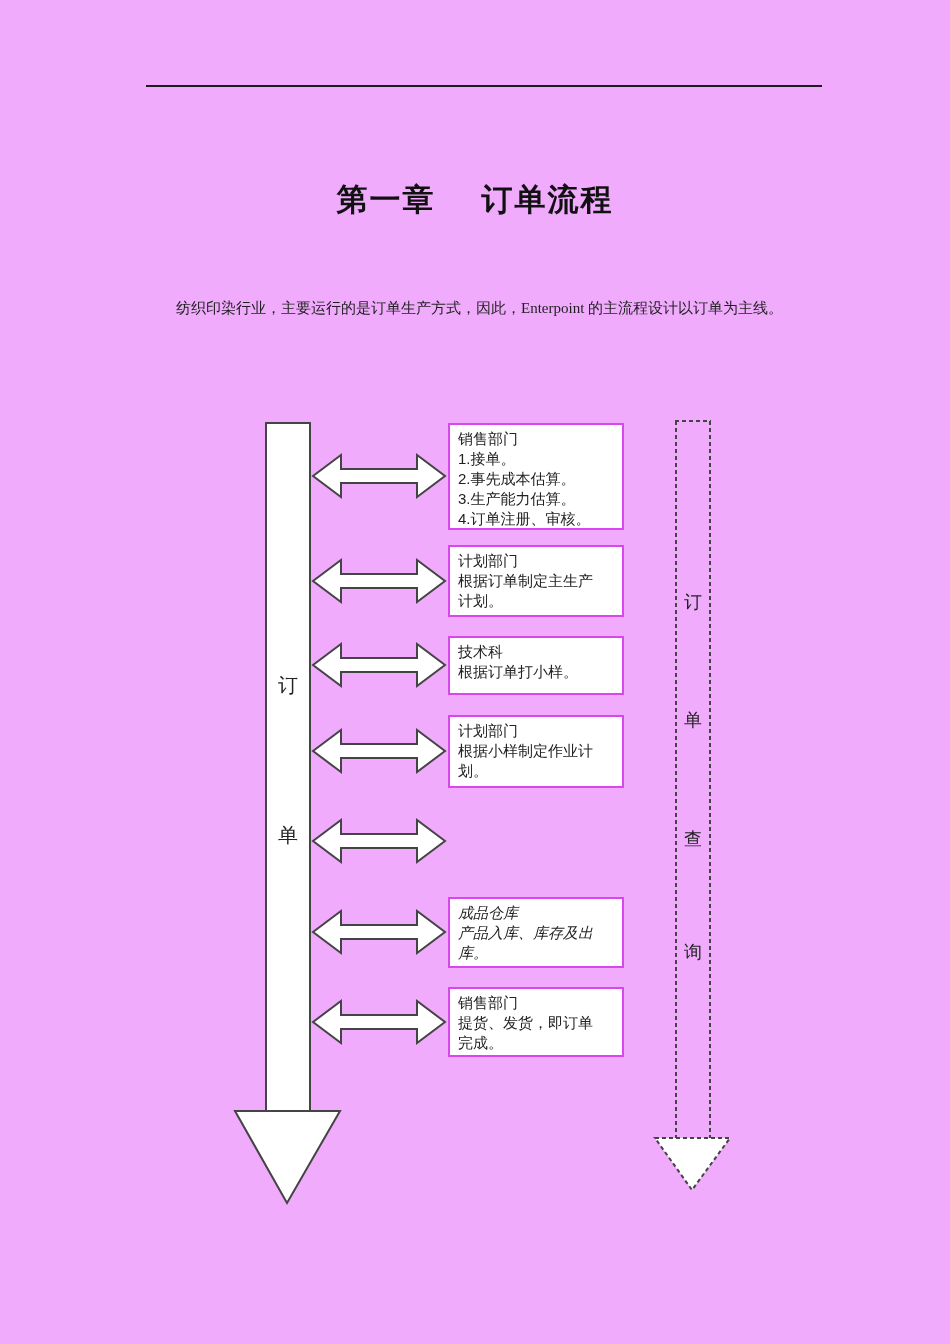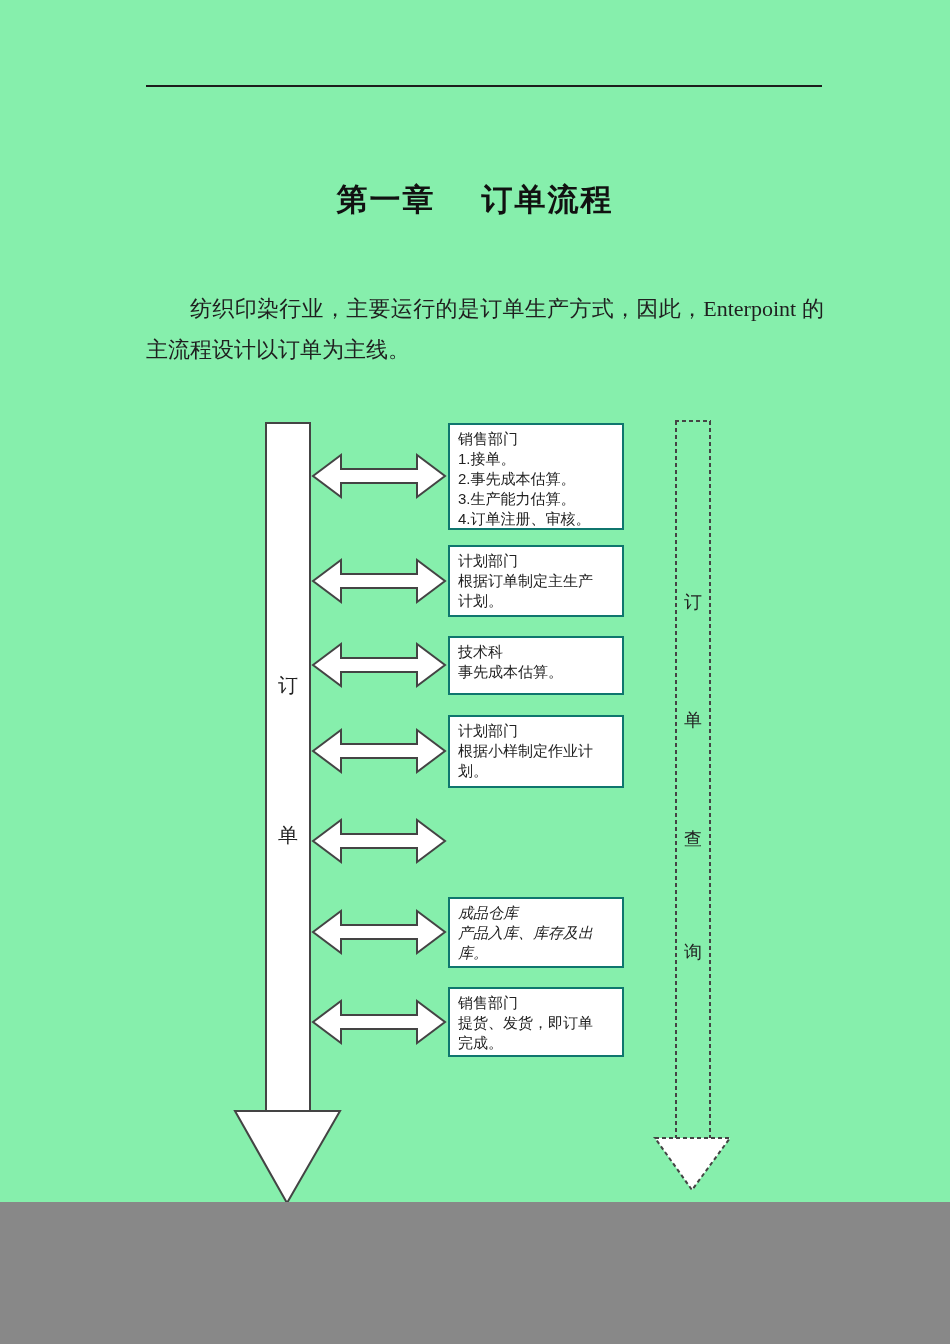"第一章 订单流程" #page { background: #86efac -> #f0abfc; height: 1202px -> 1344px }
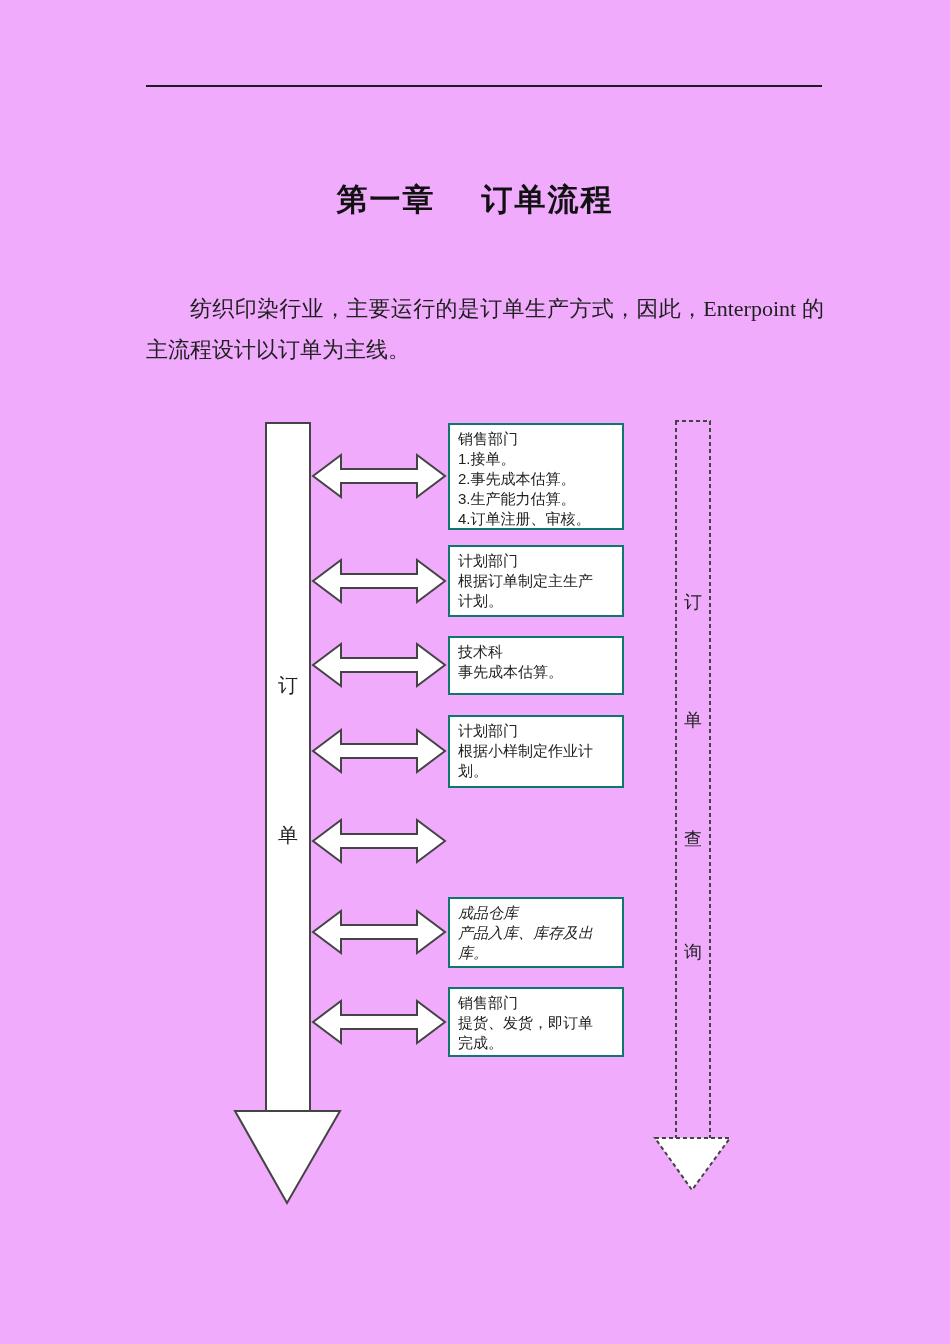"纺织印染行业，主要运行的是订单生产方式，因此，Enterpoint" .intro-paragraph { font-size: 22px -> 15px }
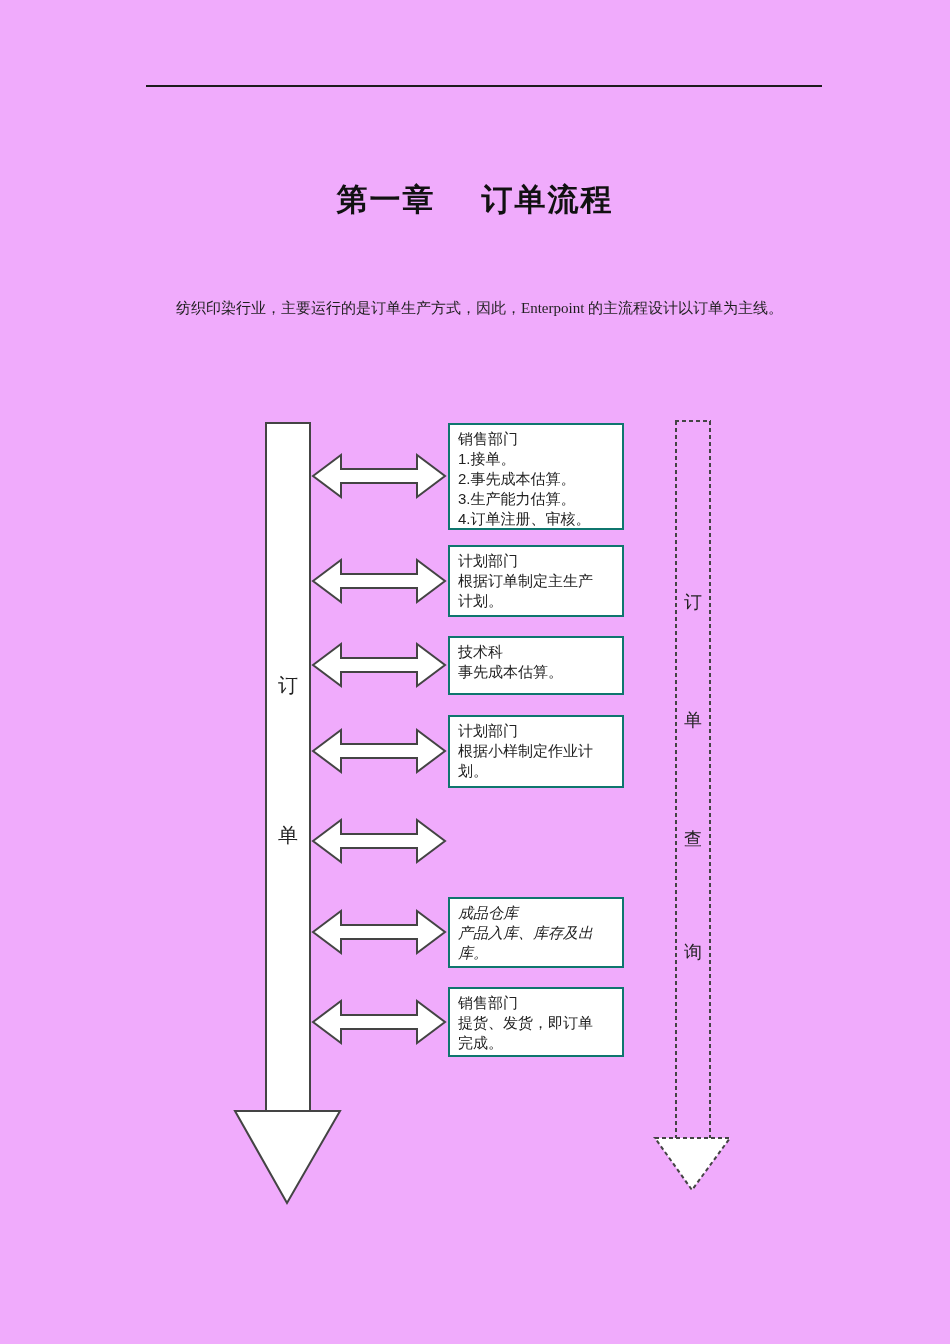"销售部门" .process-box { border: 2px solid #0f766e -> 2px solid #d946ef }
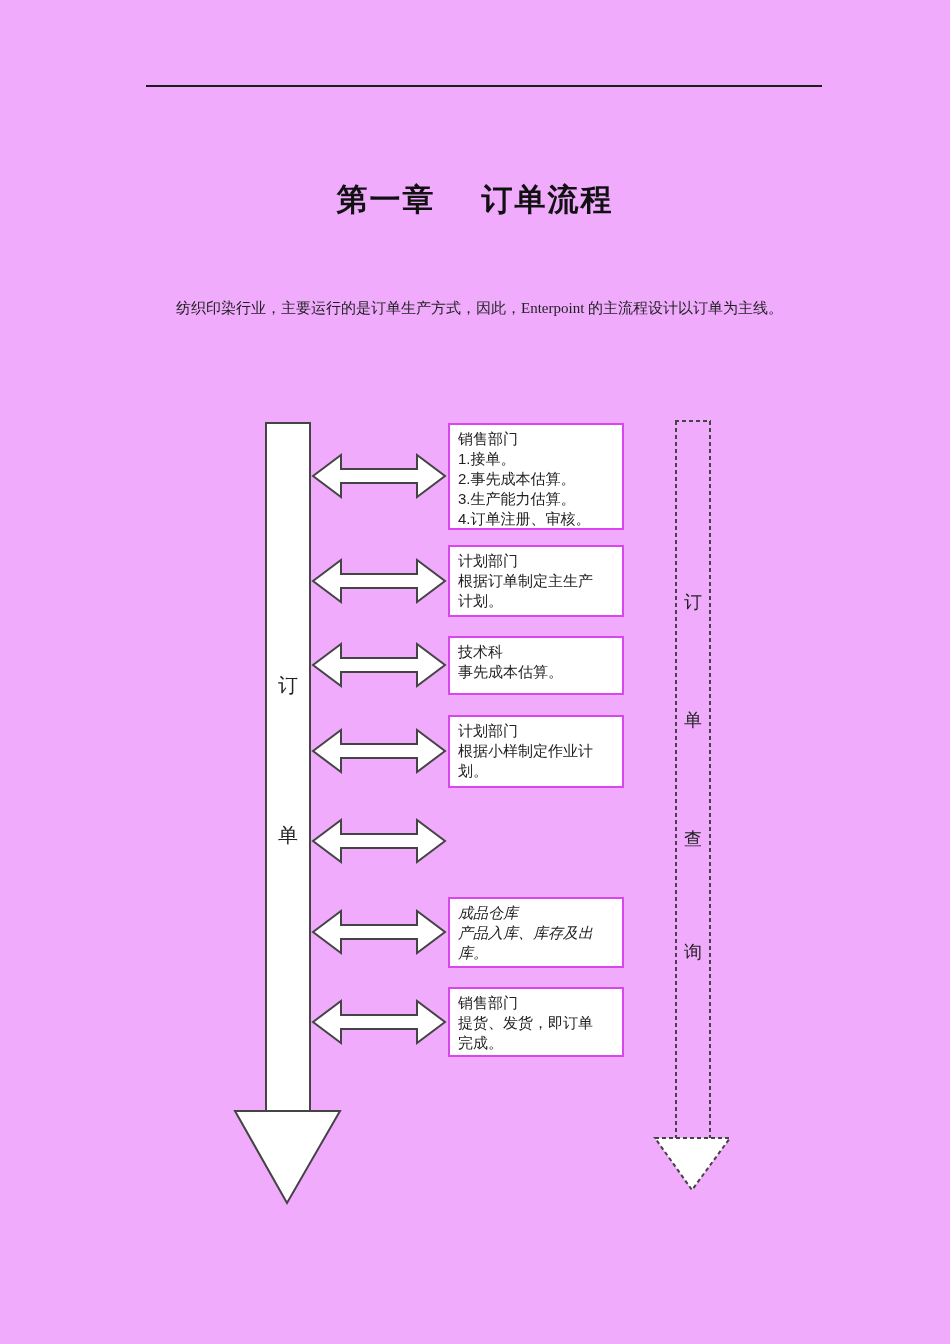"技术科" div.process-box { text: 事先成本估算 -> 根据订单打小样 }
